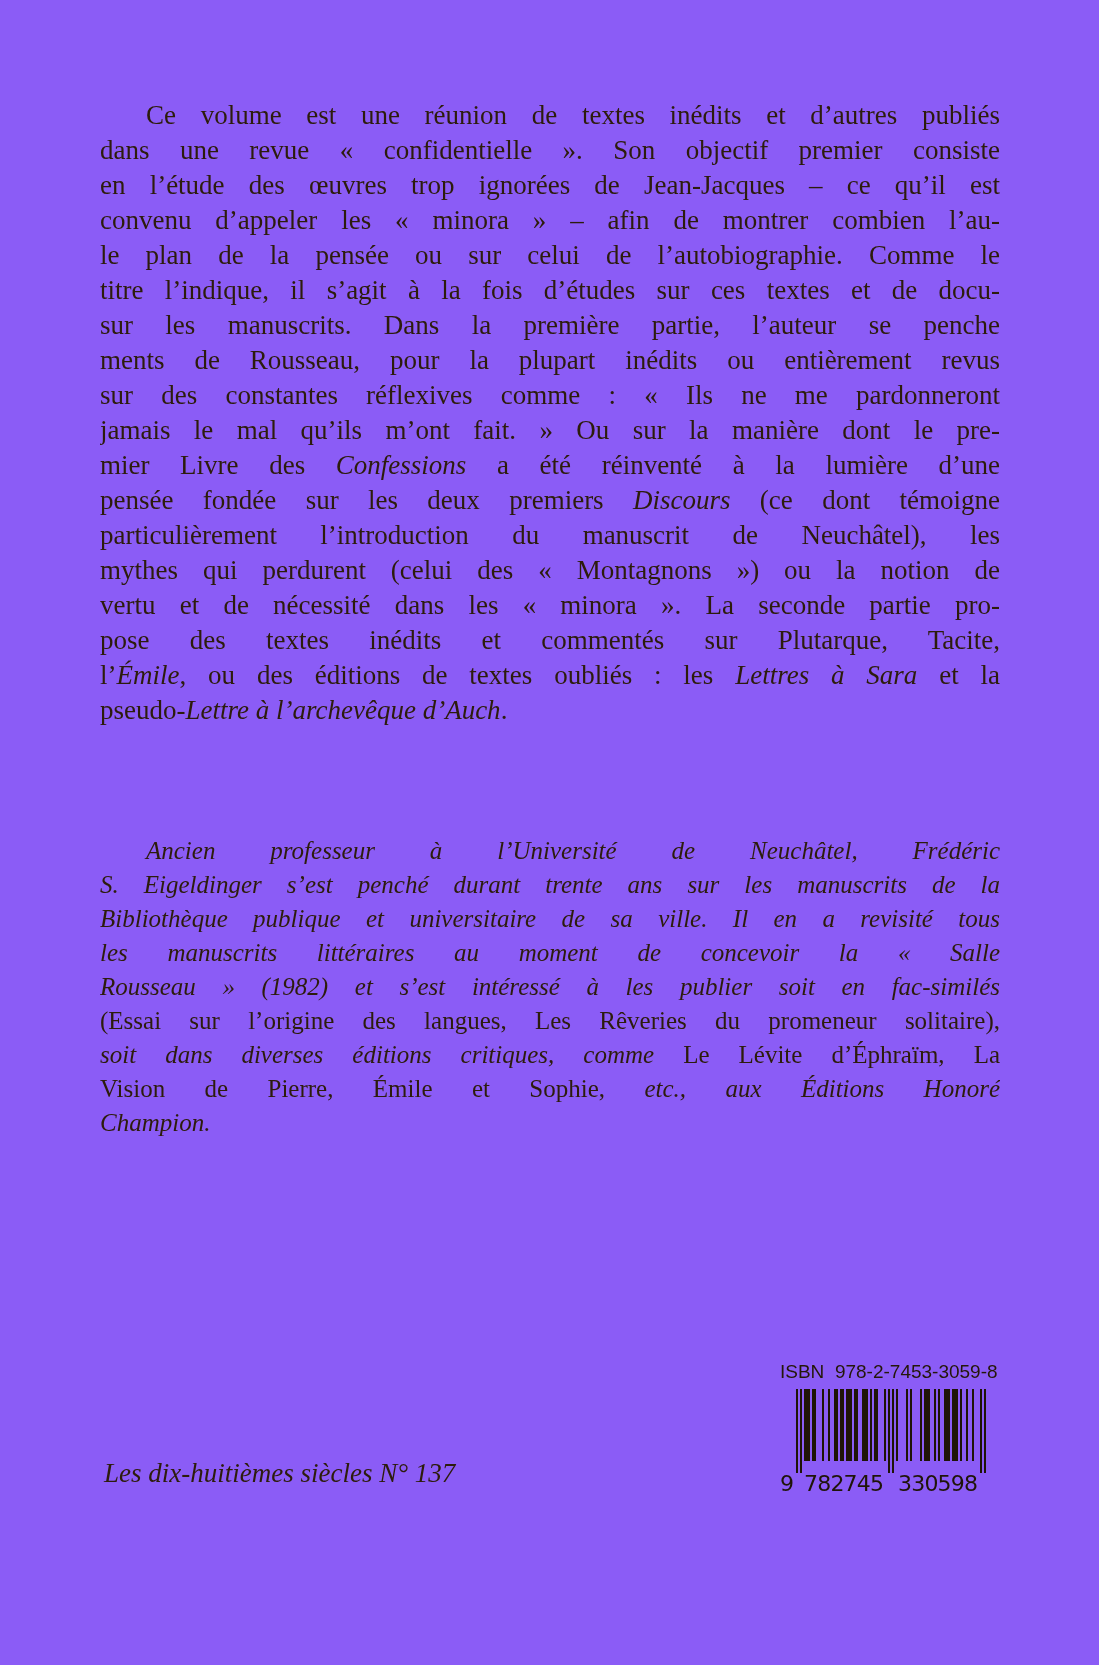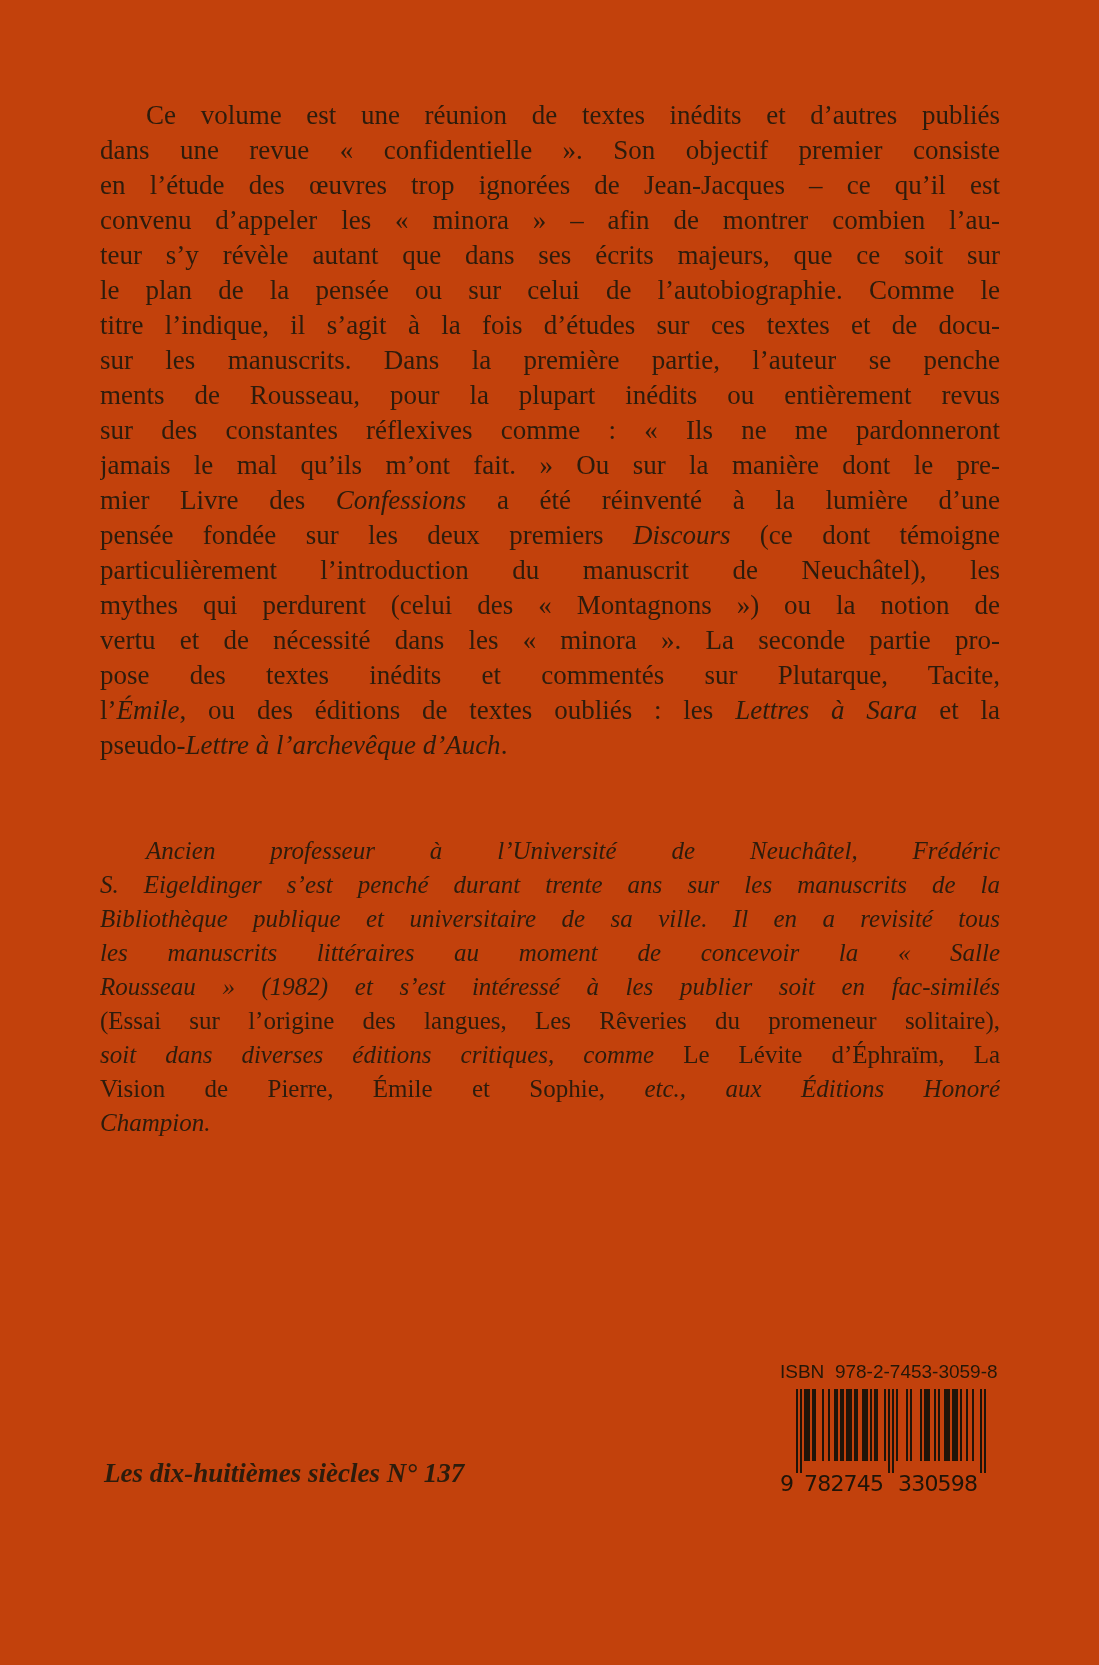"Ce volume est une réunion" .page { background: #c2410c -> #8b5cf6 }
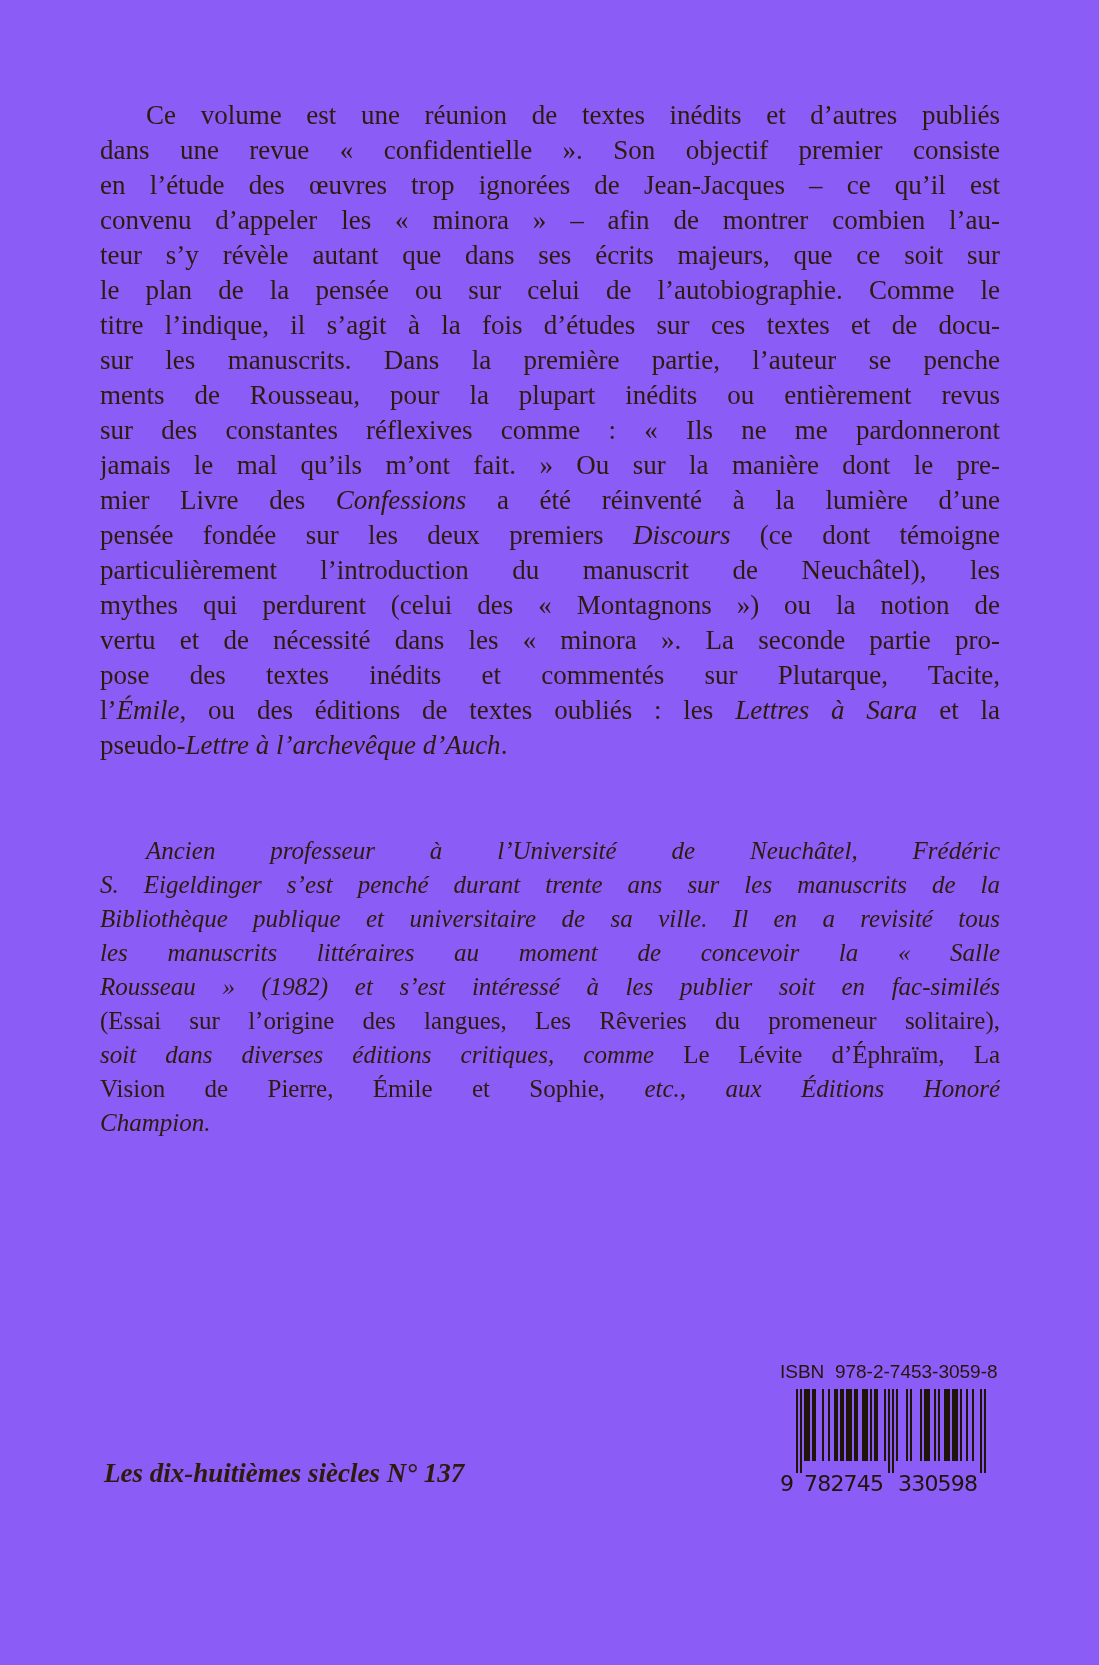"teur s’y révèle autant que" div.line { html: <div><span>teur s’y révèle autant que dans ses écrits majeurs, que ce soit sur</span></div> -> none }
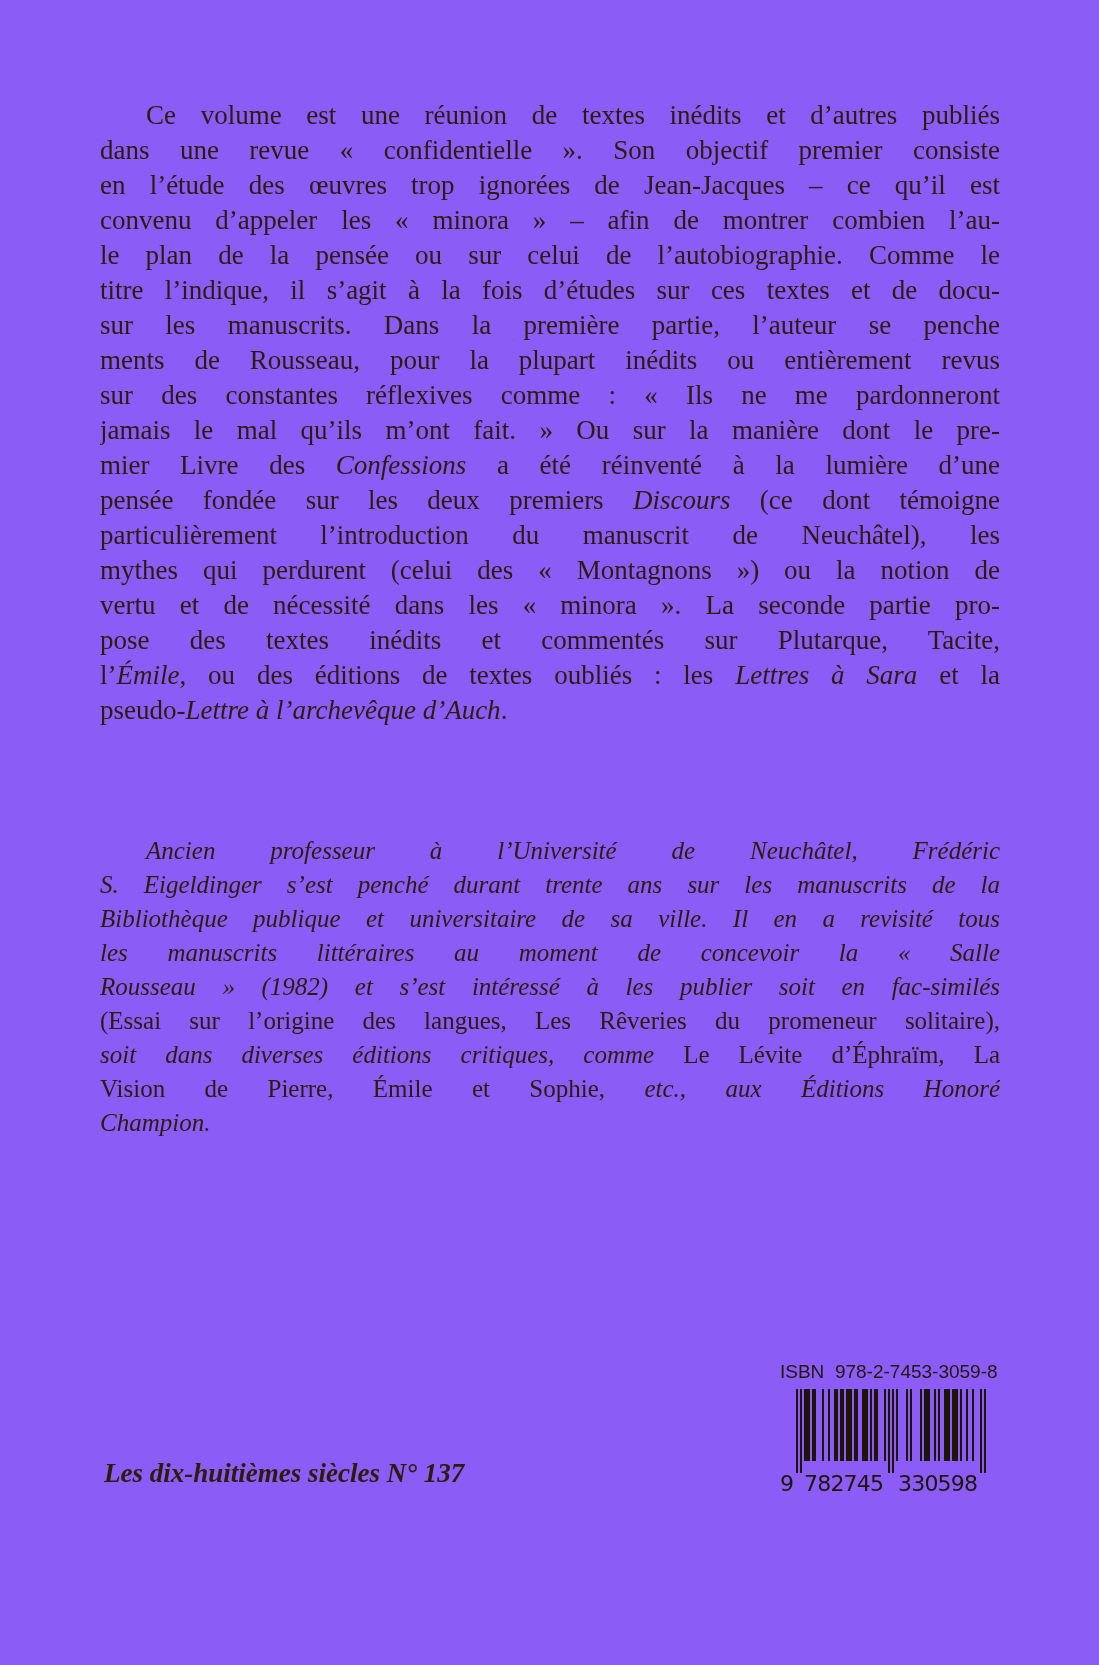"Les dix-huitièmes siècles N° 137" .series { font-weight: bold -> none }
